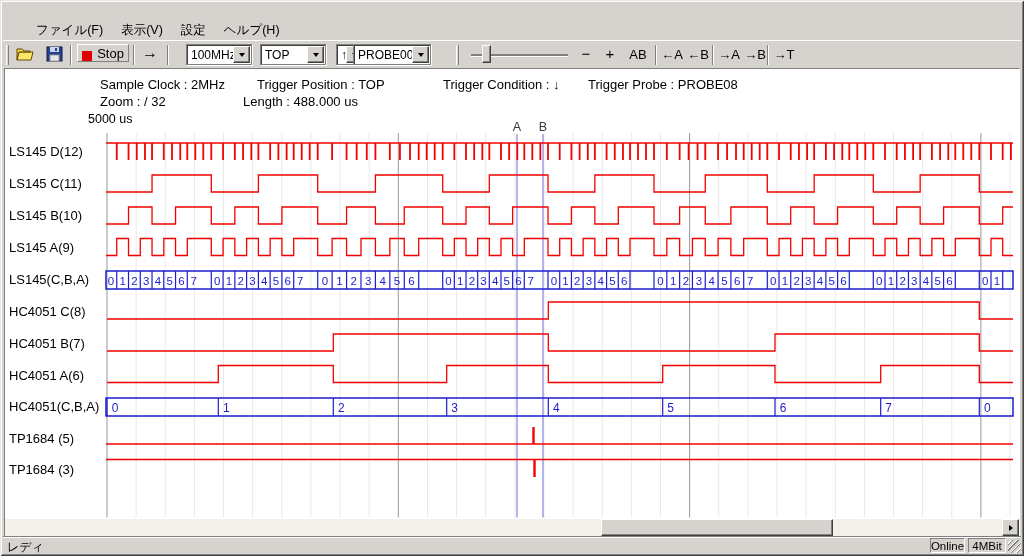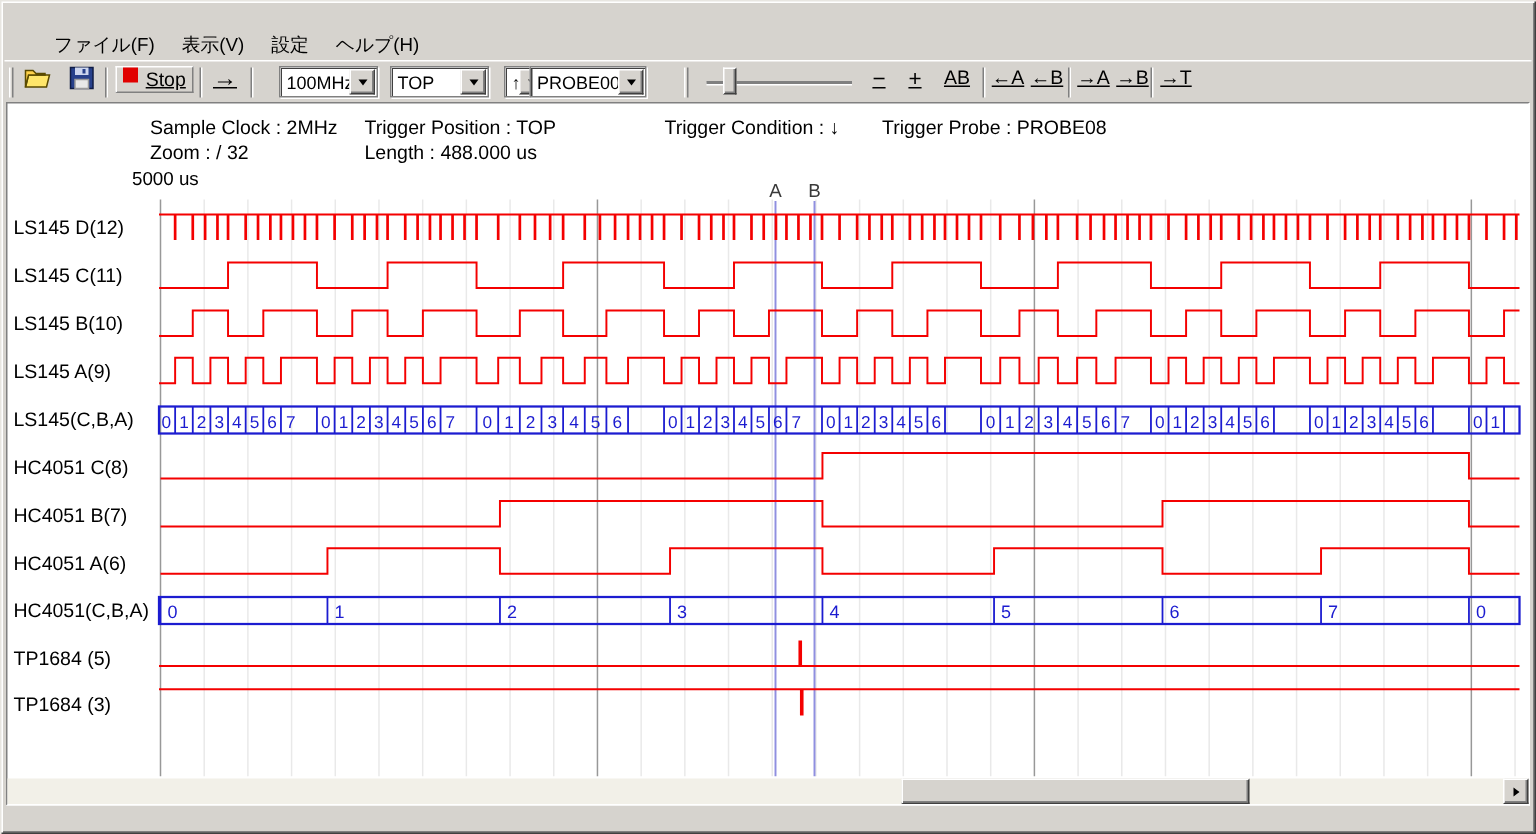"Stop" .tbtn { align-items: flex-start -> flex-end; text-decoration: underline -> none }
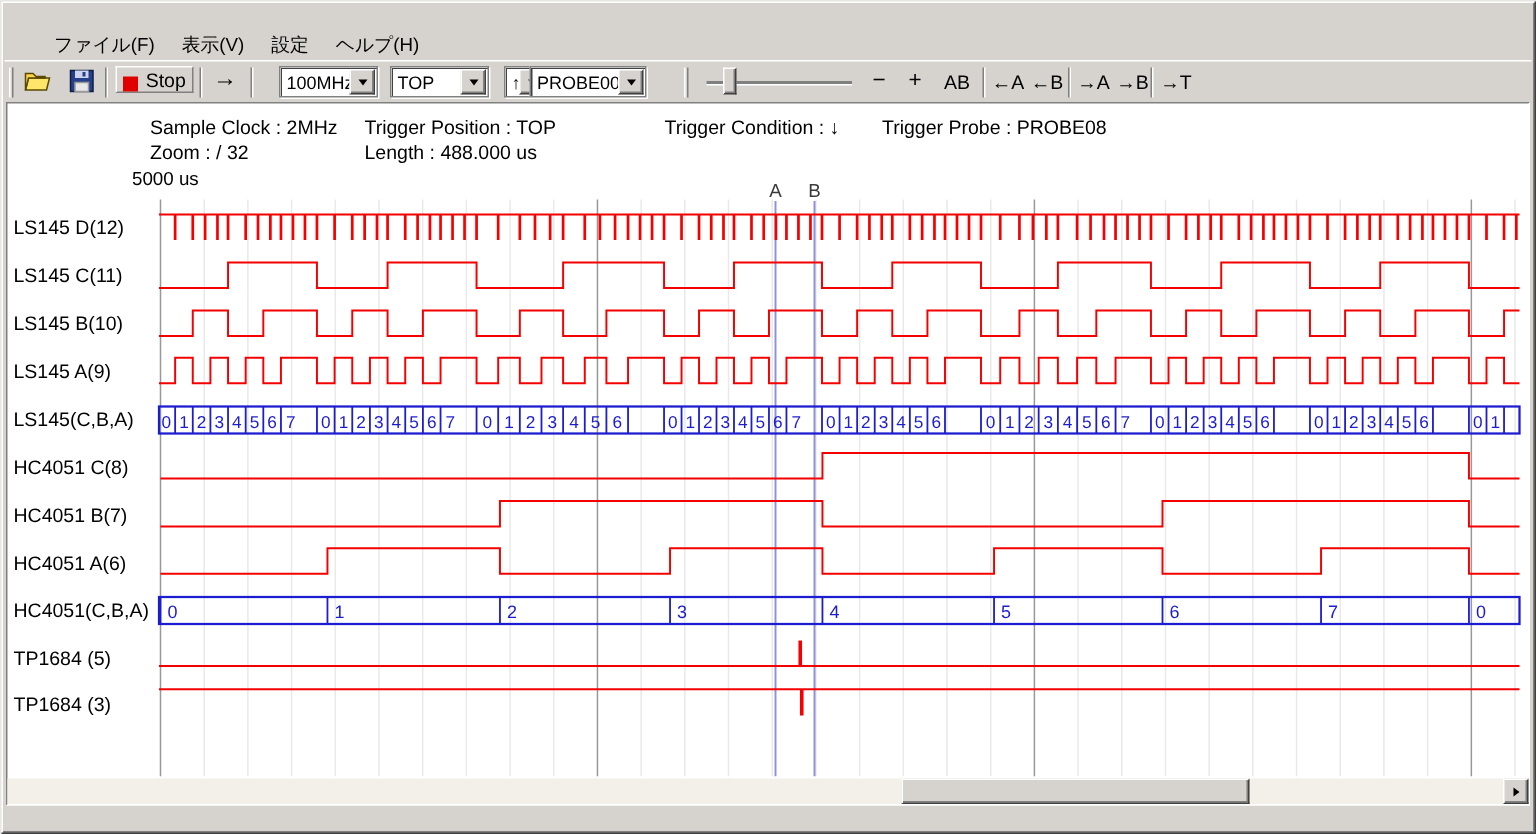"Trigger Position : TOP" span.hdrtext { left: 243px -> 257px }
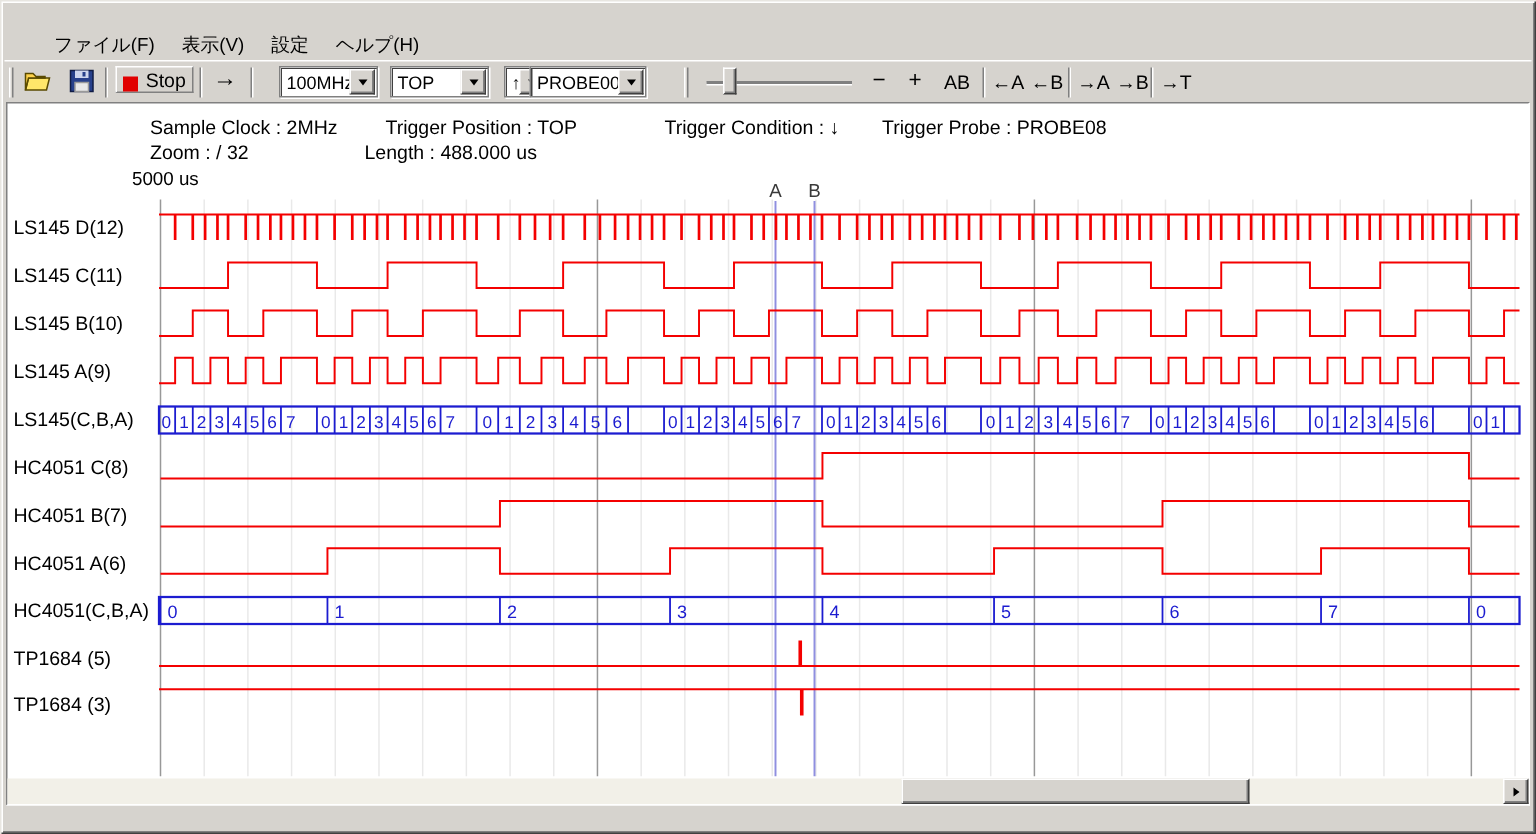"レディ" div.statusbar { html: none -> <div> <span>レディ</span> <span>Online</span> <span>4MBit</span> <span></span> </div> }
